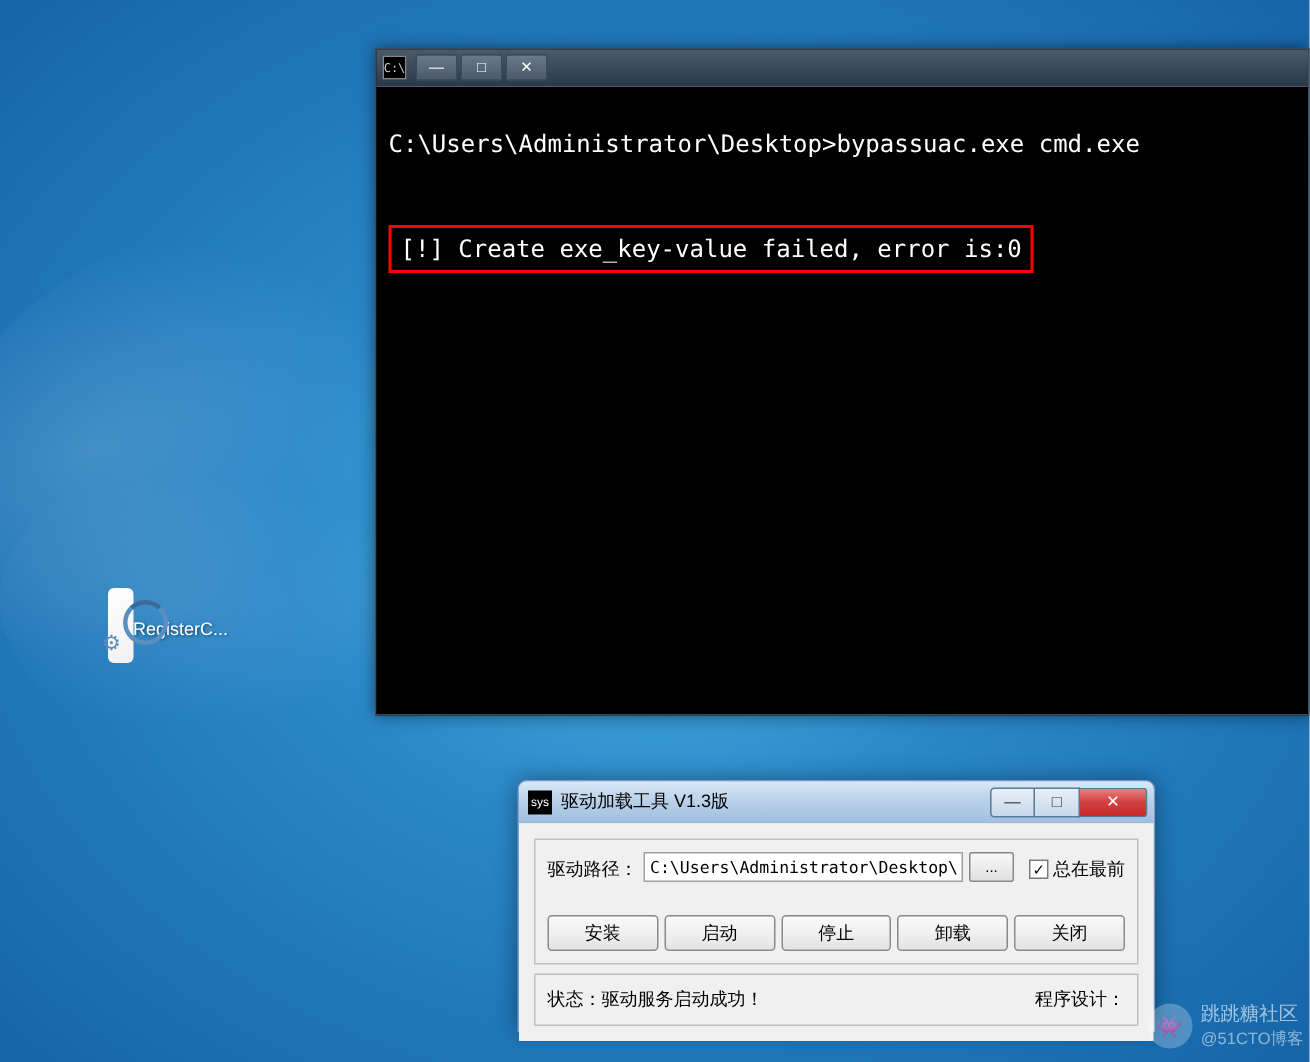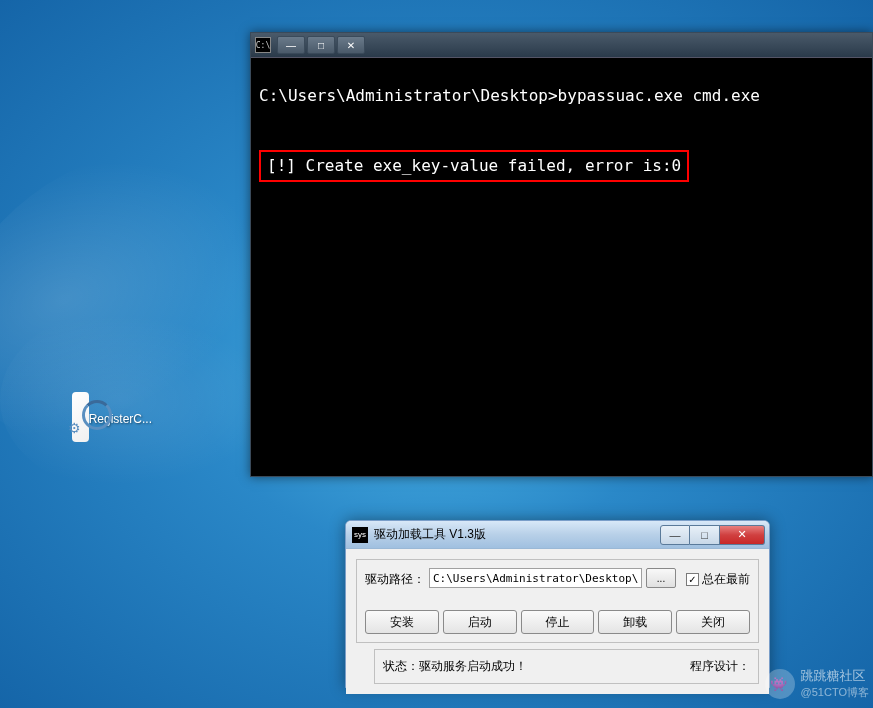"状态：驱动服务启动成功！" .driver-status-row { margin-left: 18px -> none }
